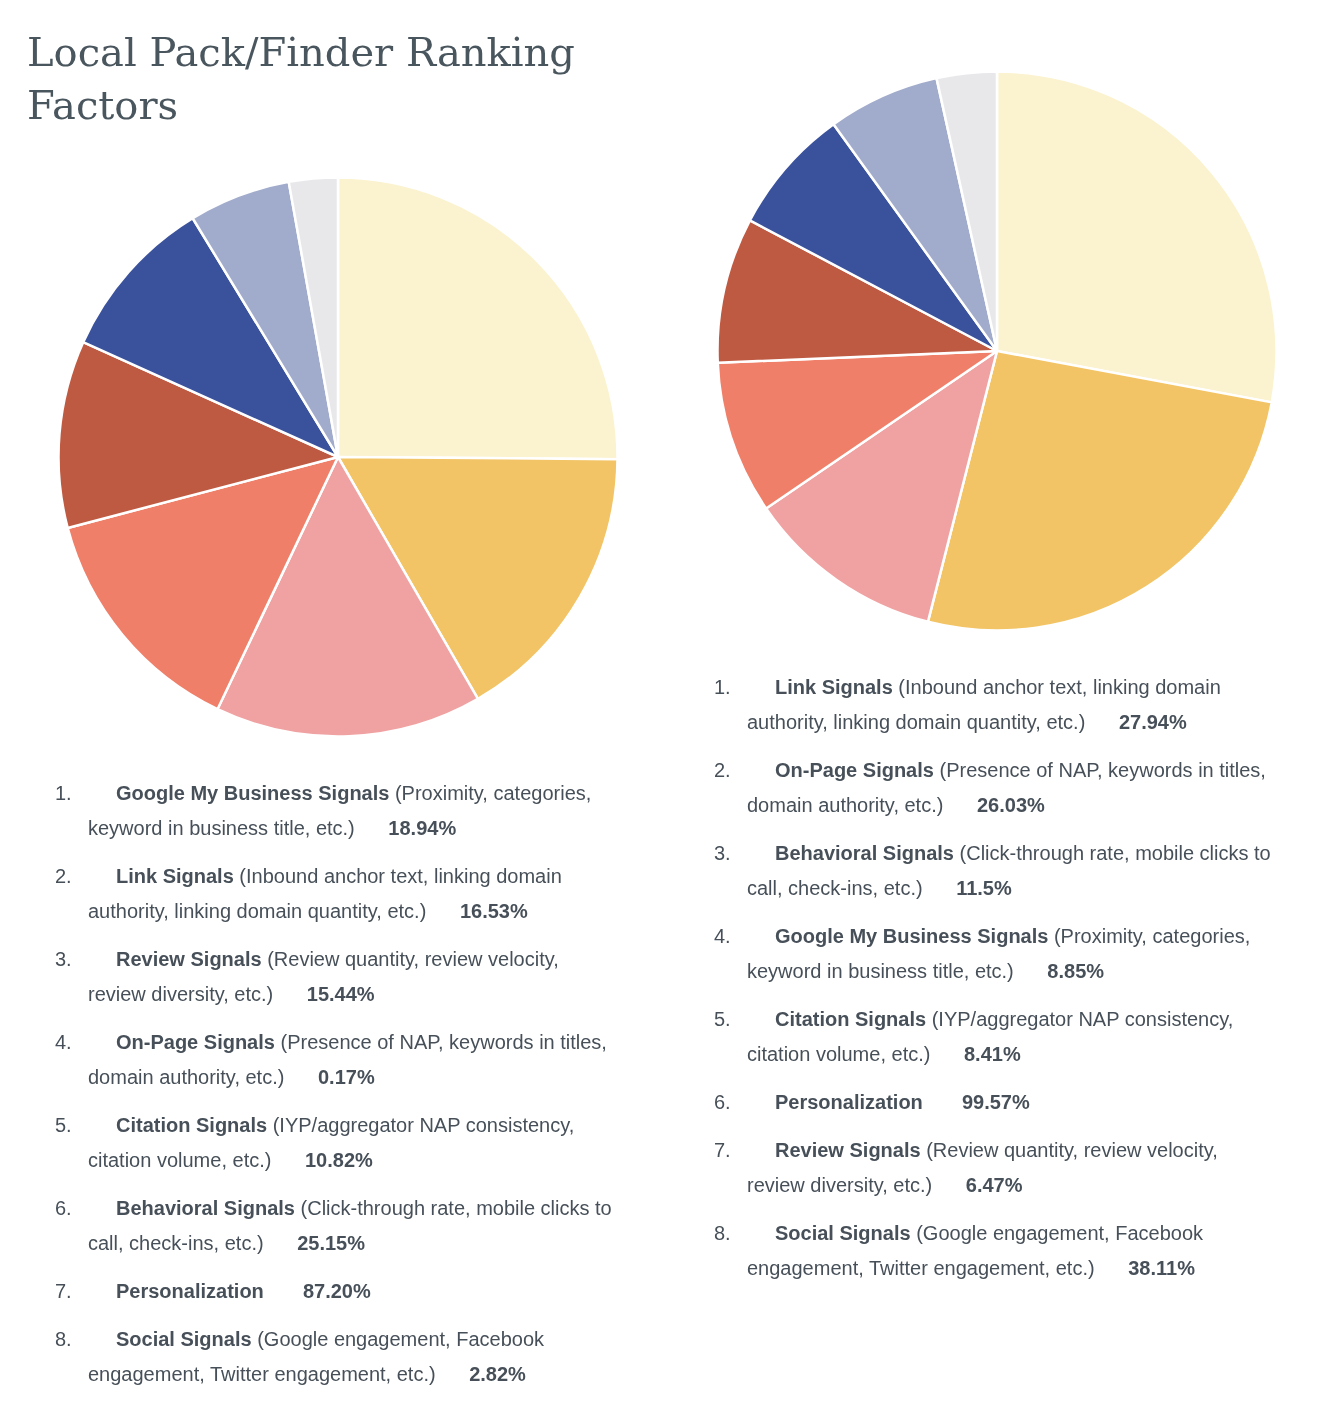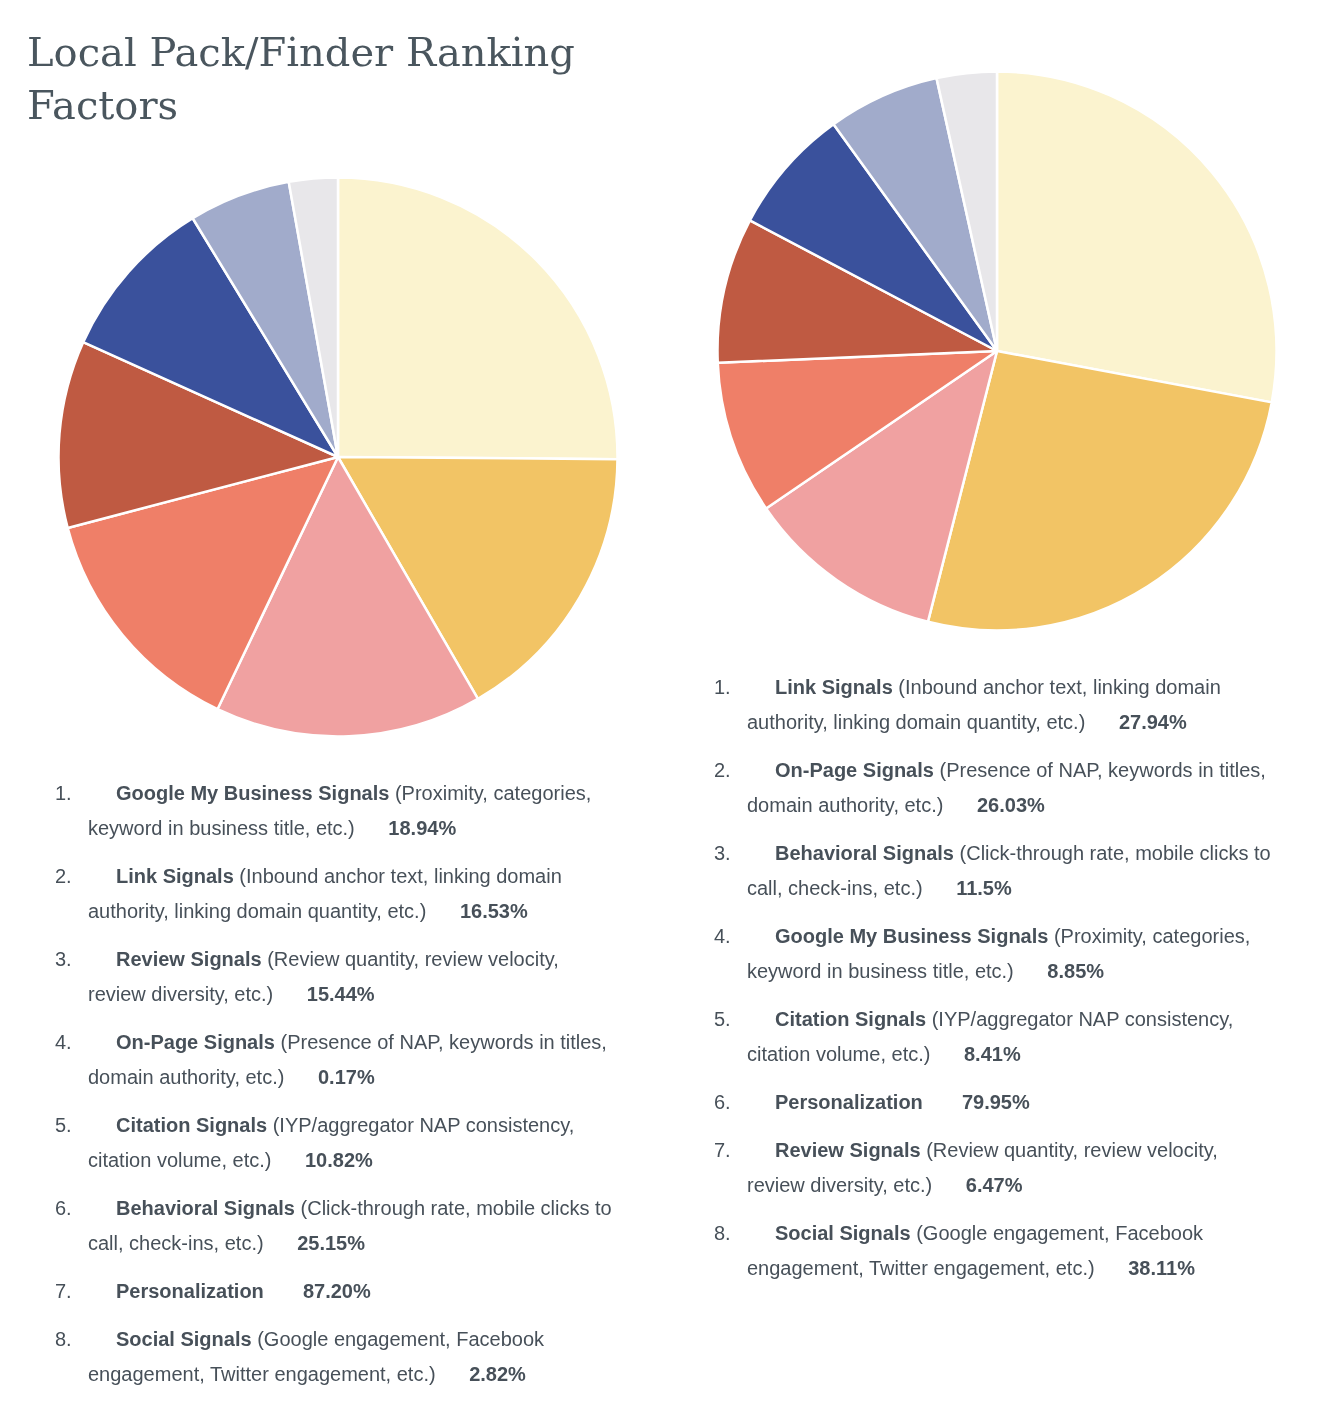"79.95%" span.pct { text: 79.95% -> 99.57% }
